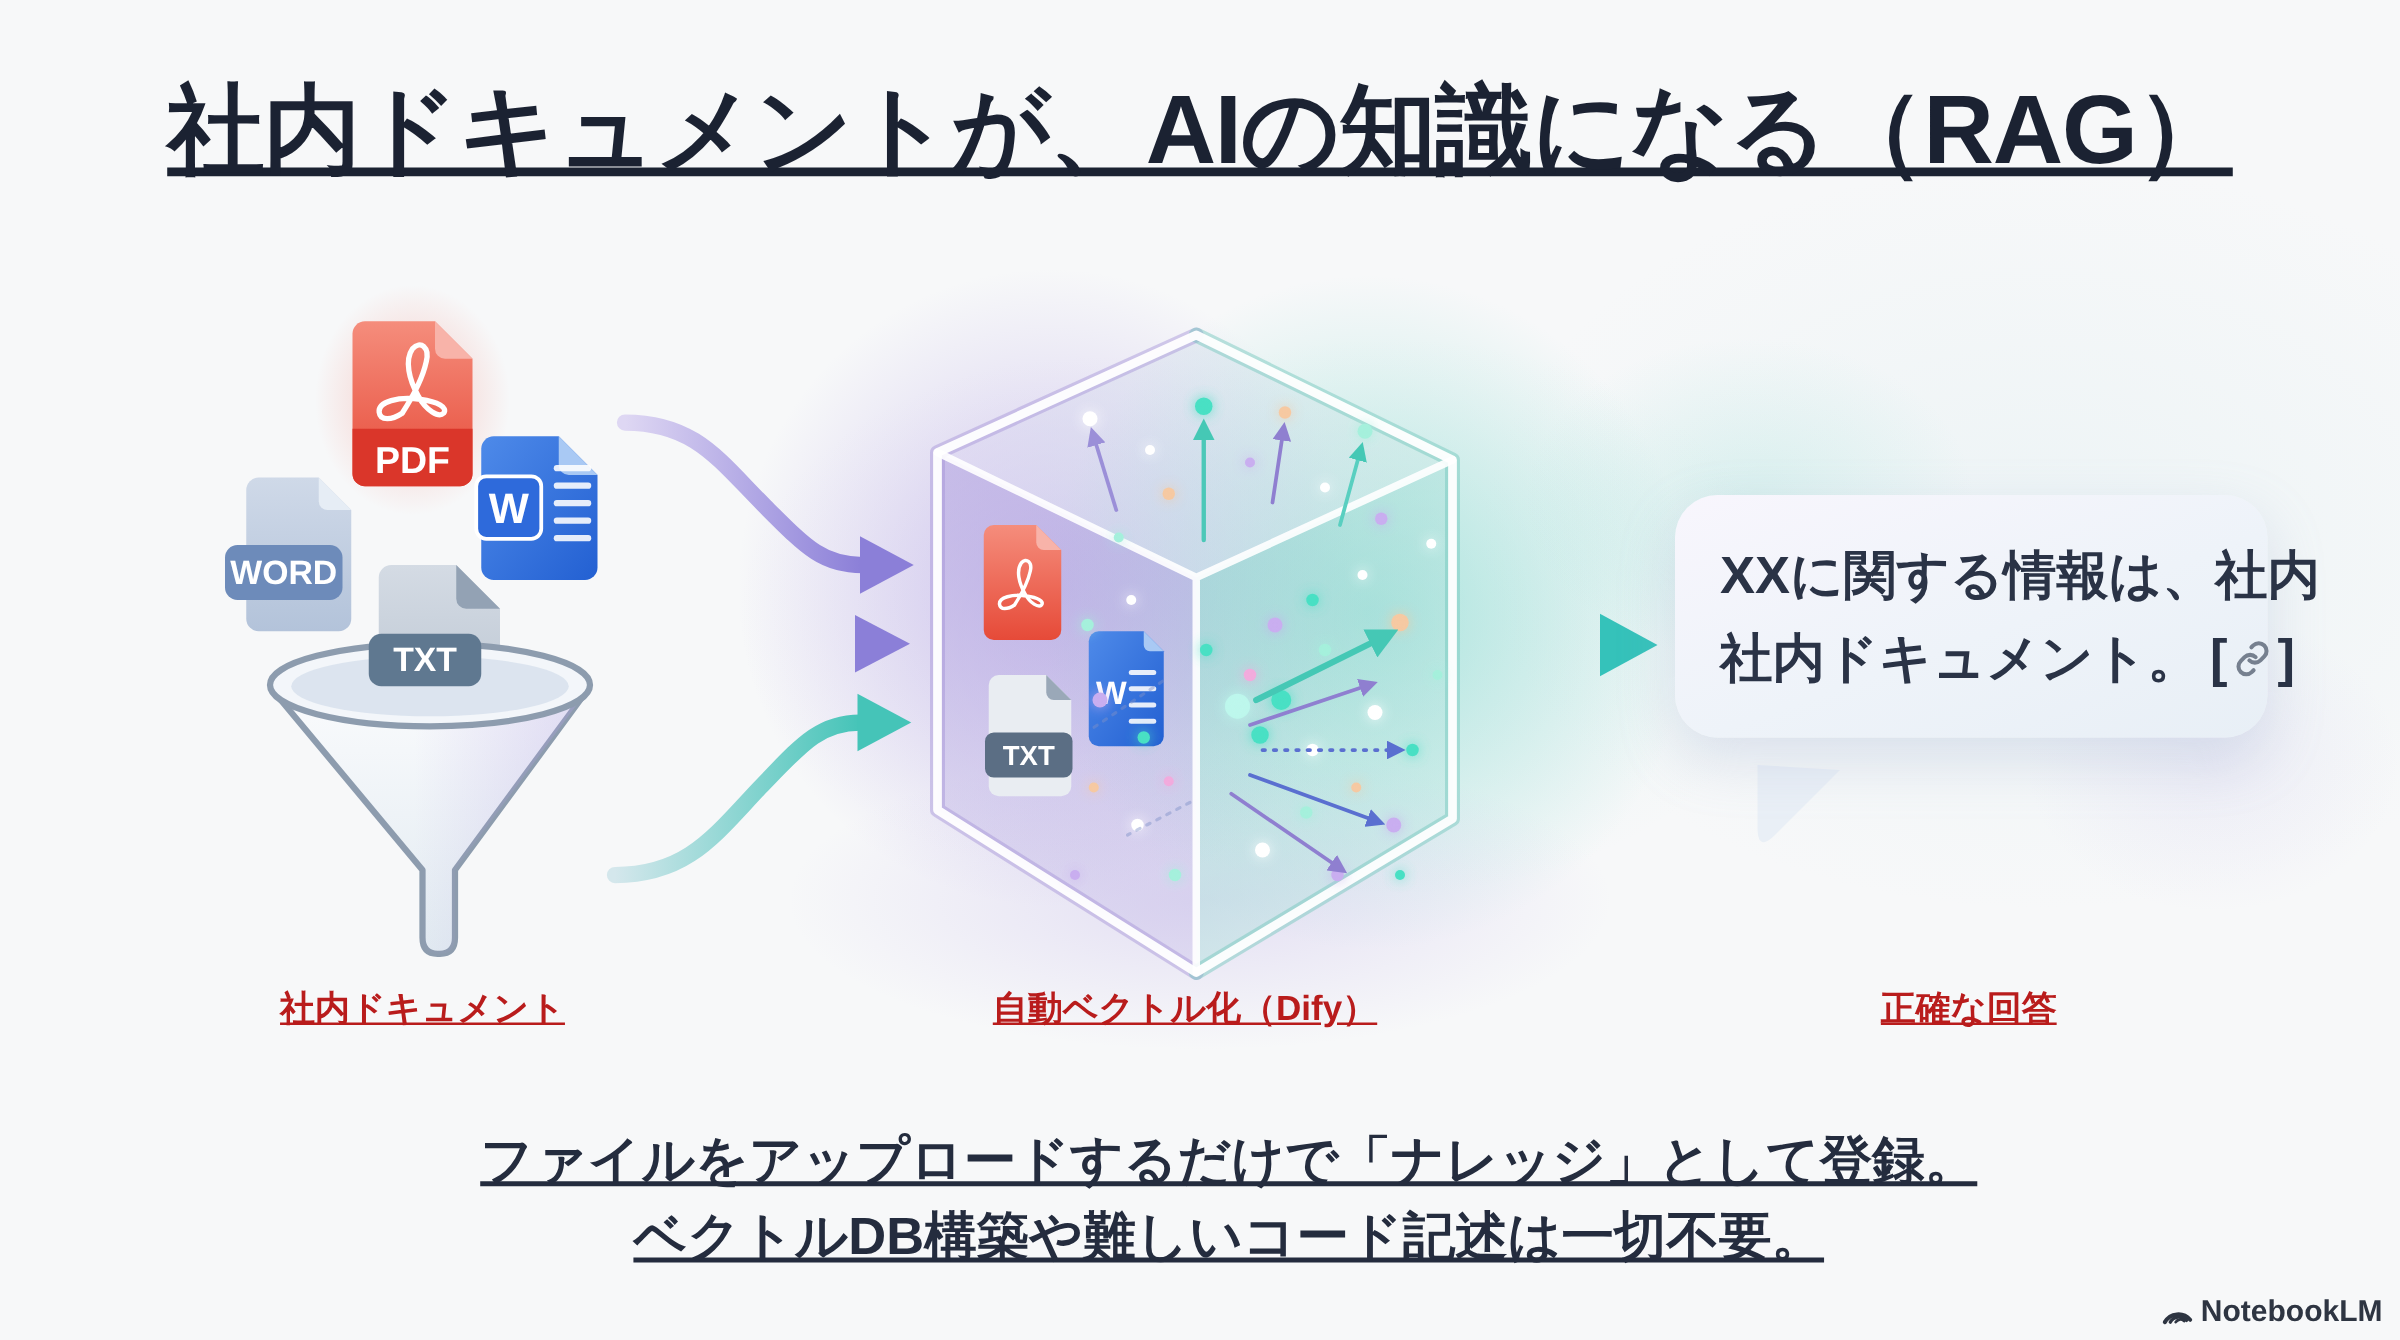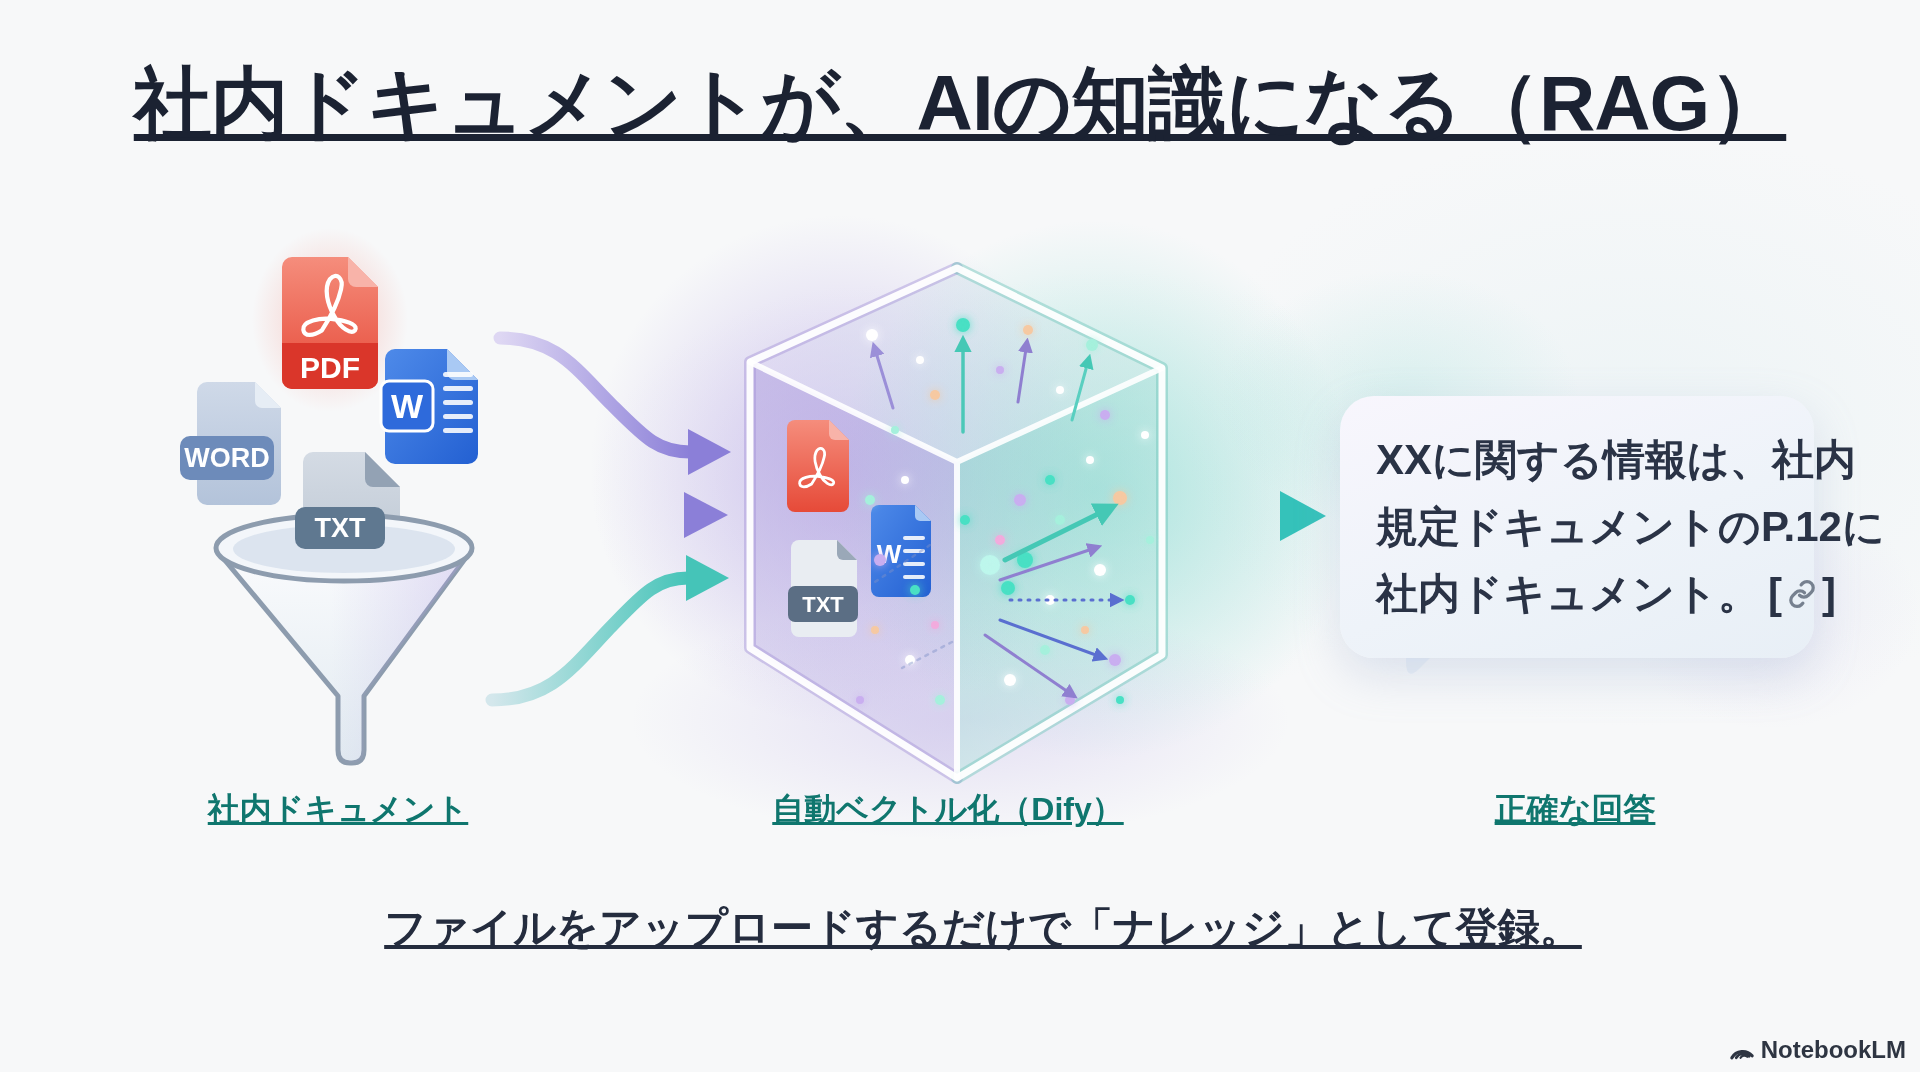"規定ドキュメントのP.12に" div.bubble-line { html: <div>規定ドキュメントのP.12に</div> -> none }
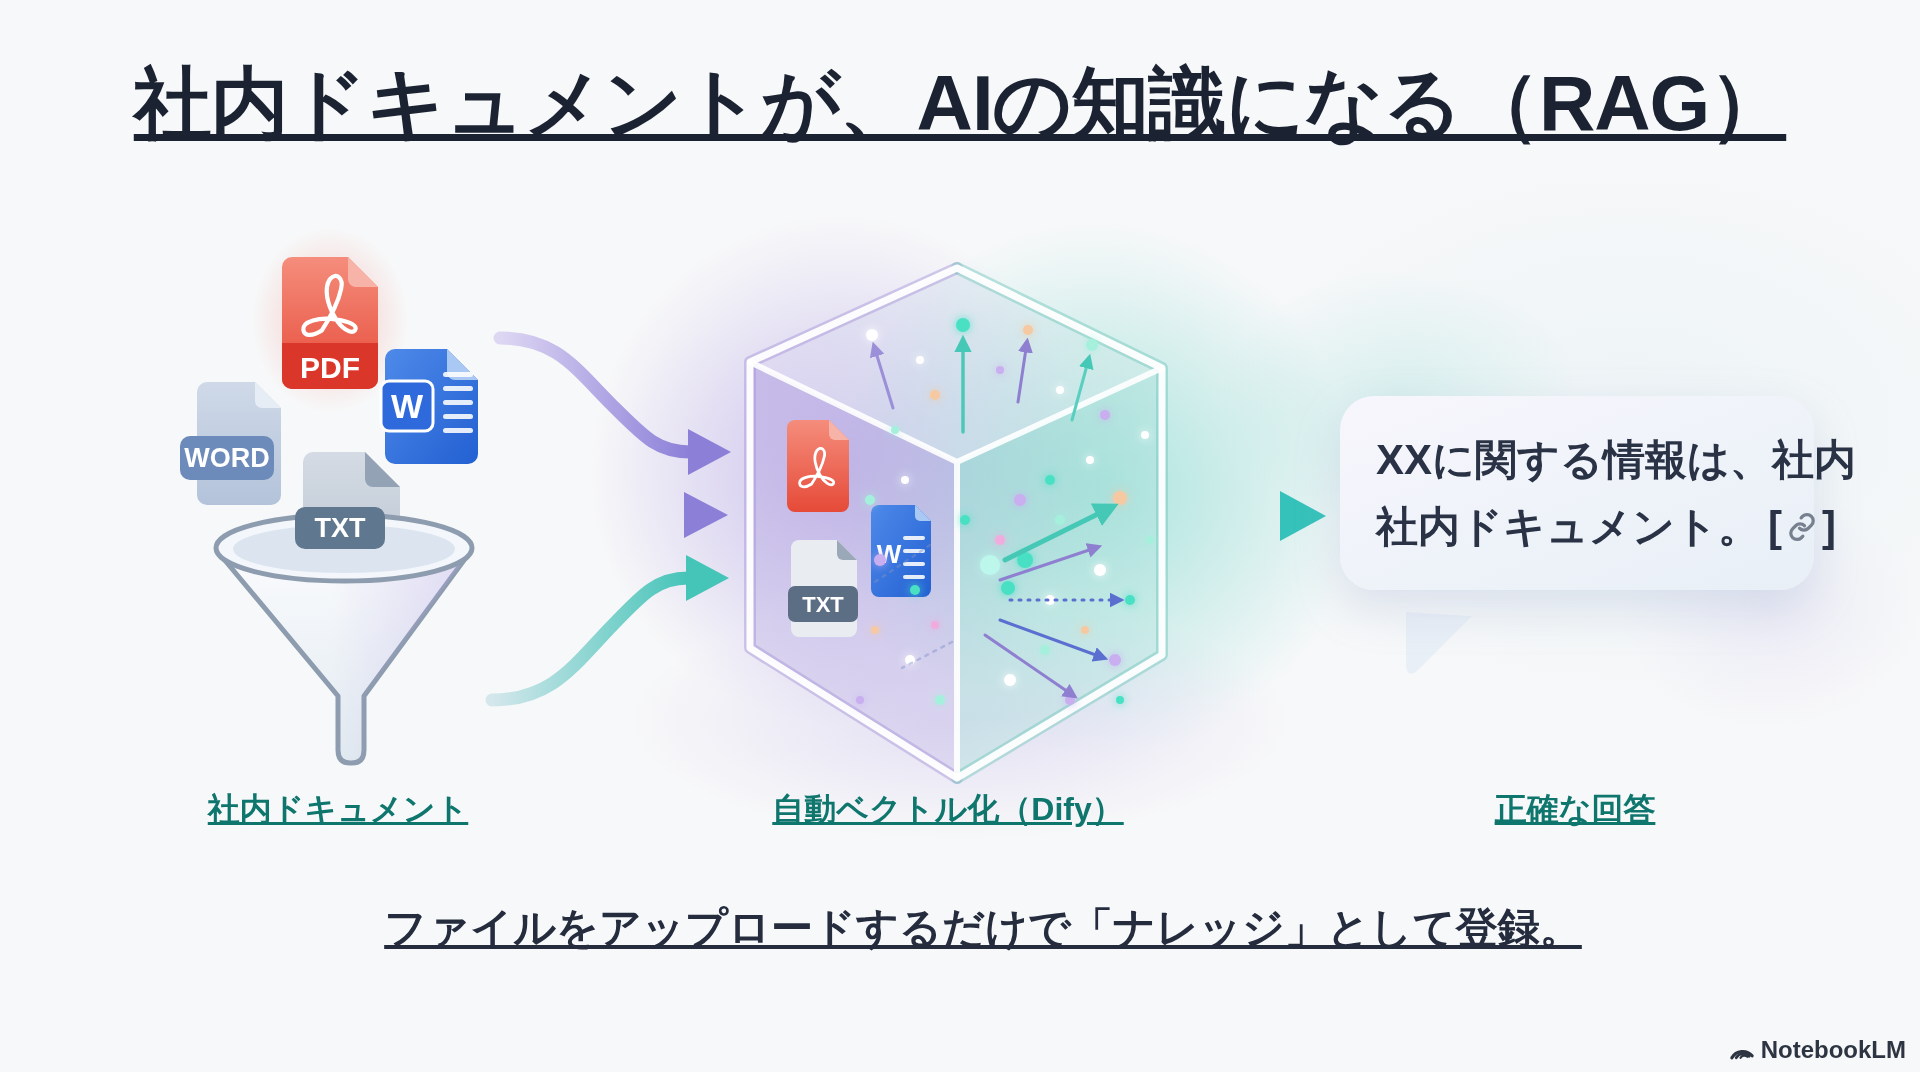"社内ドキュメント" .stage-label { color: #0f766e -> #b91c1c; font-size: 32px -> 28px }
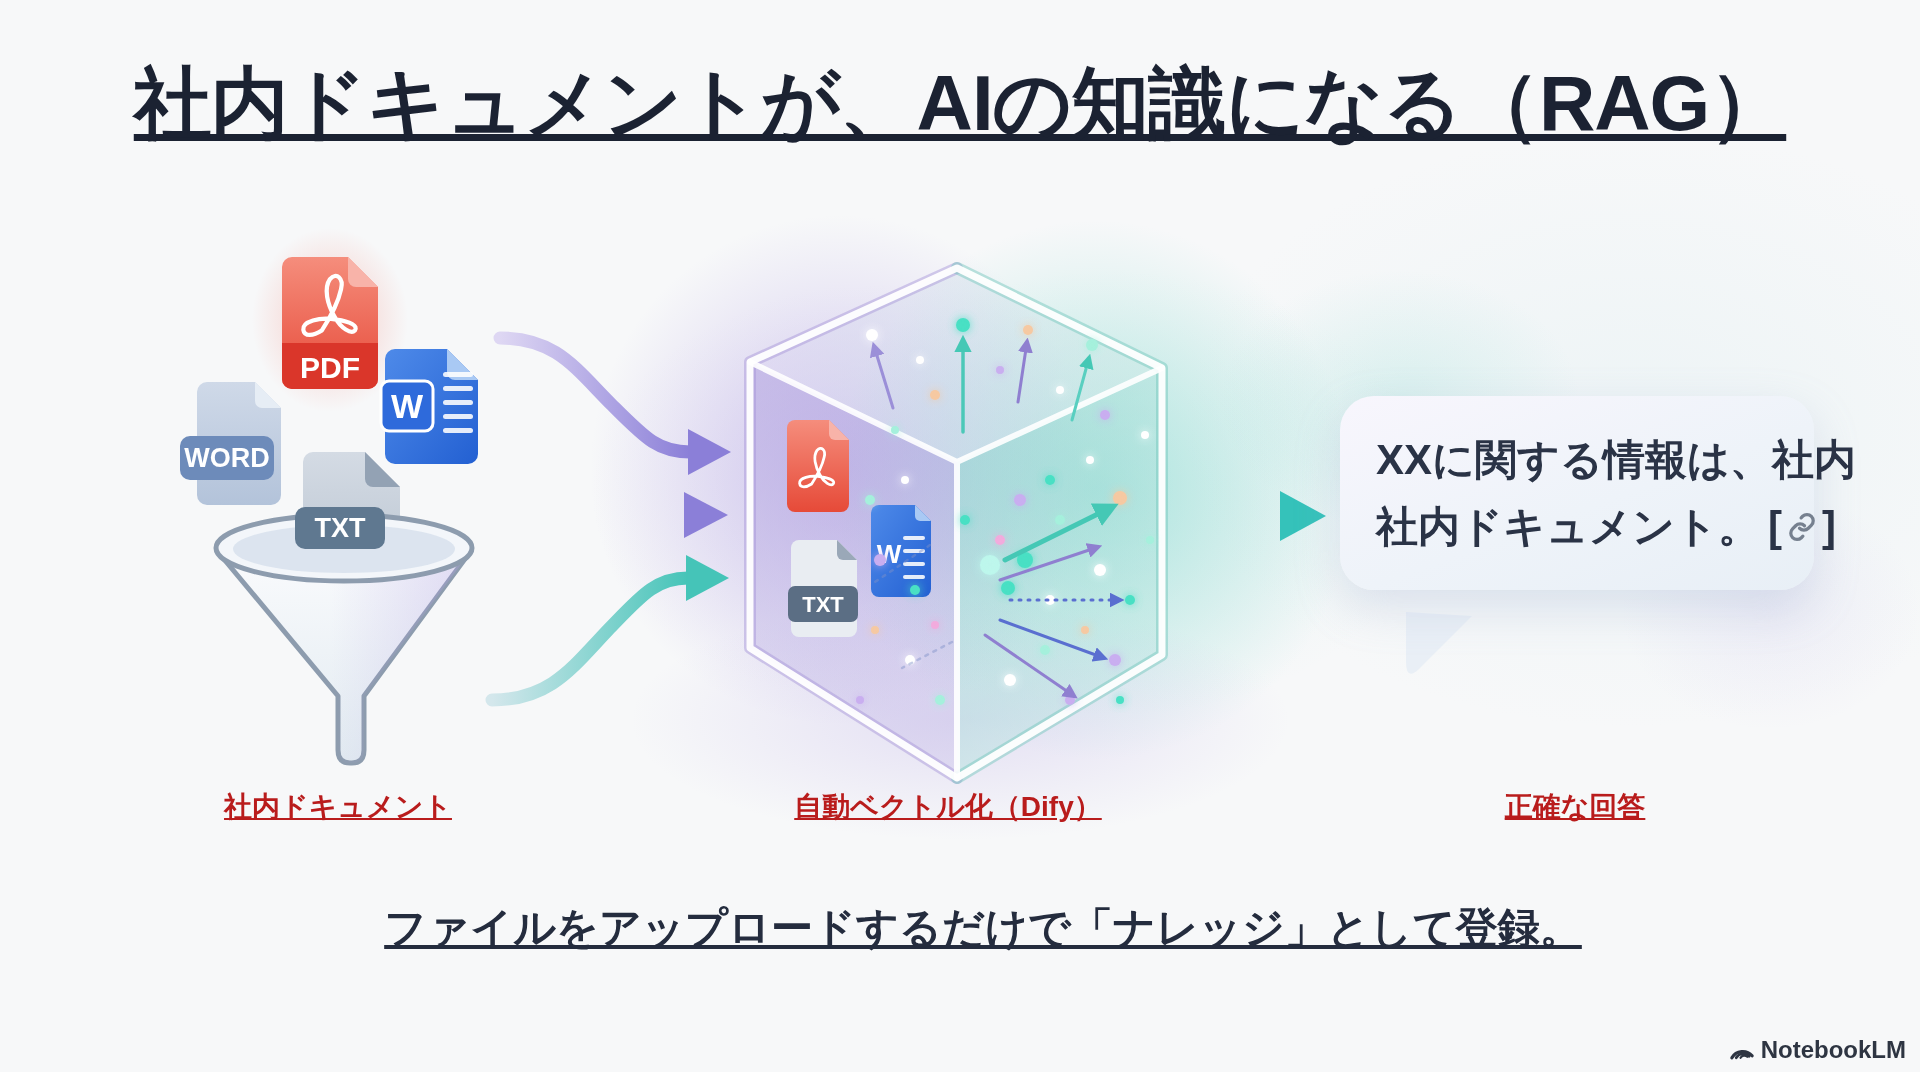"ベクトルDB構築や難しいコード記述は一切不要。" div { html: none -> <div>ベクトルDB構築や難しいコード記述は一切不要。</div> }
